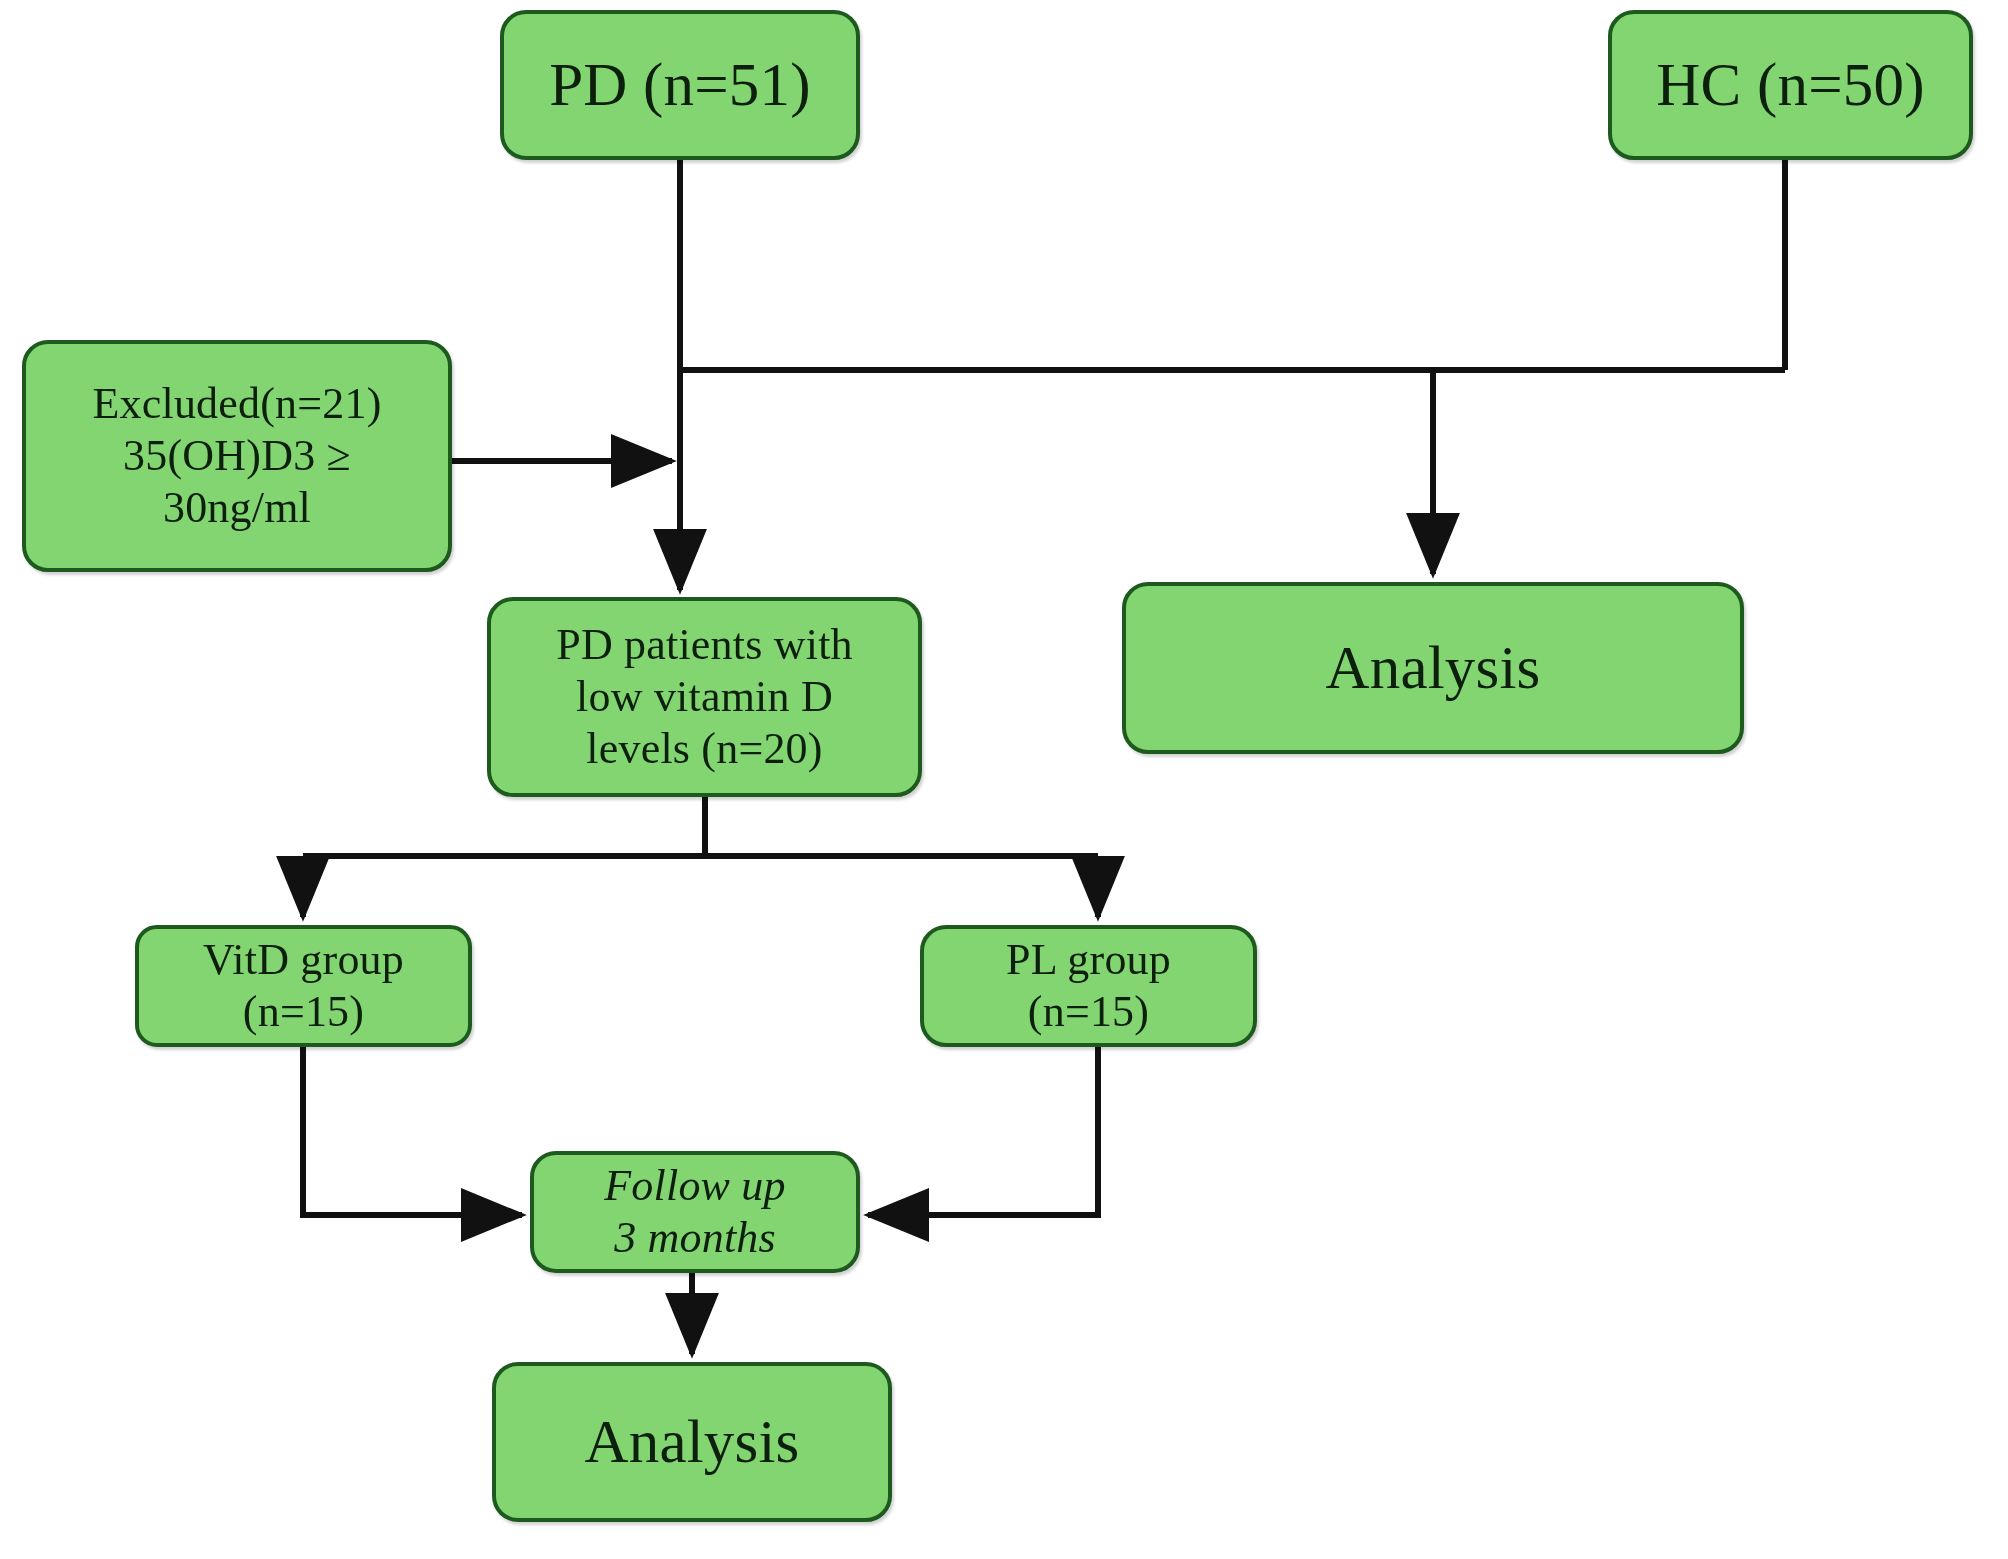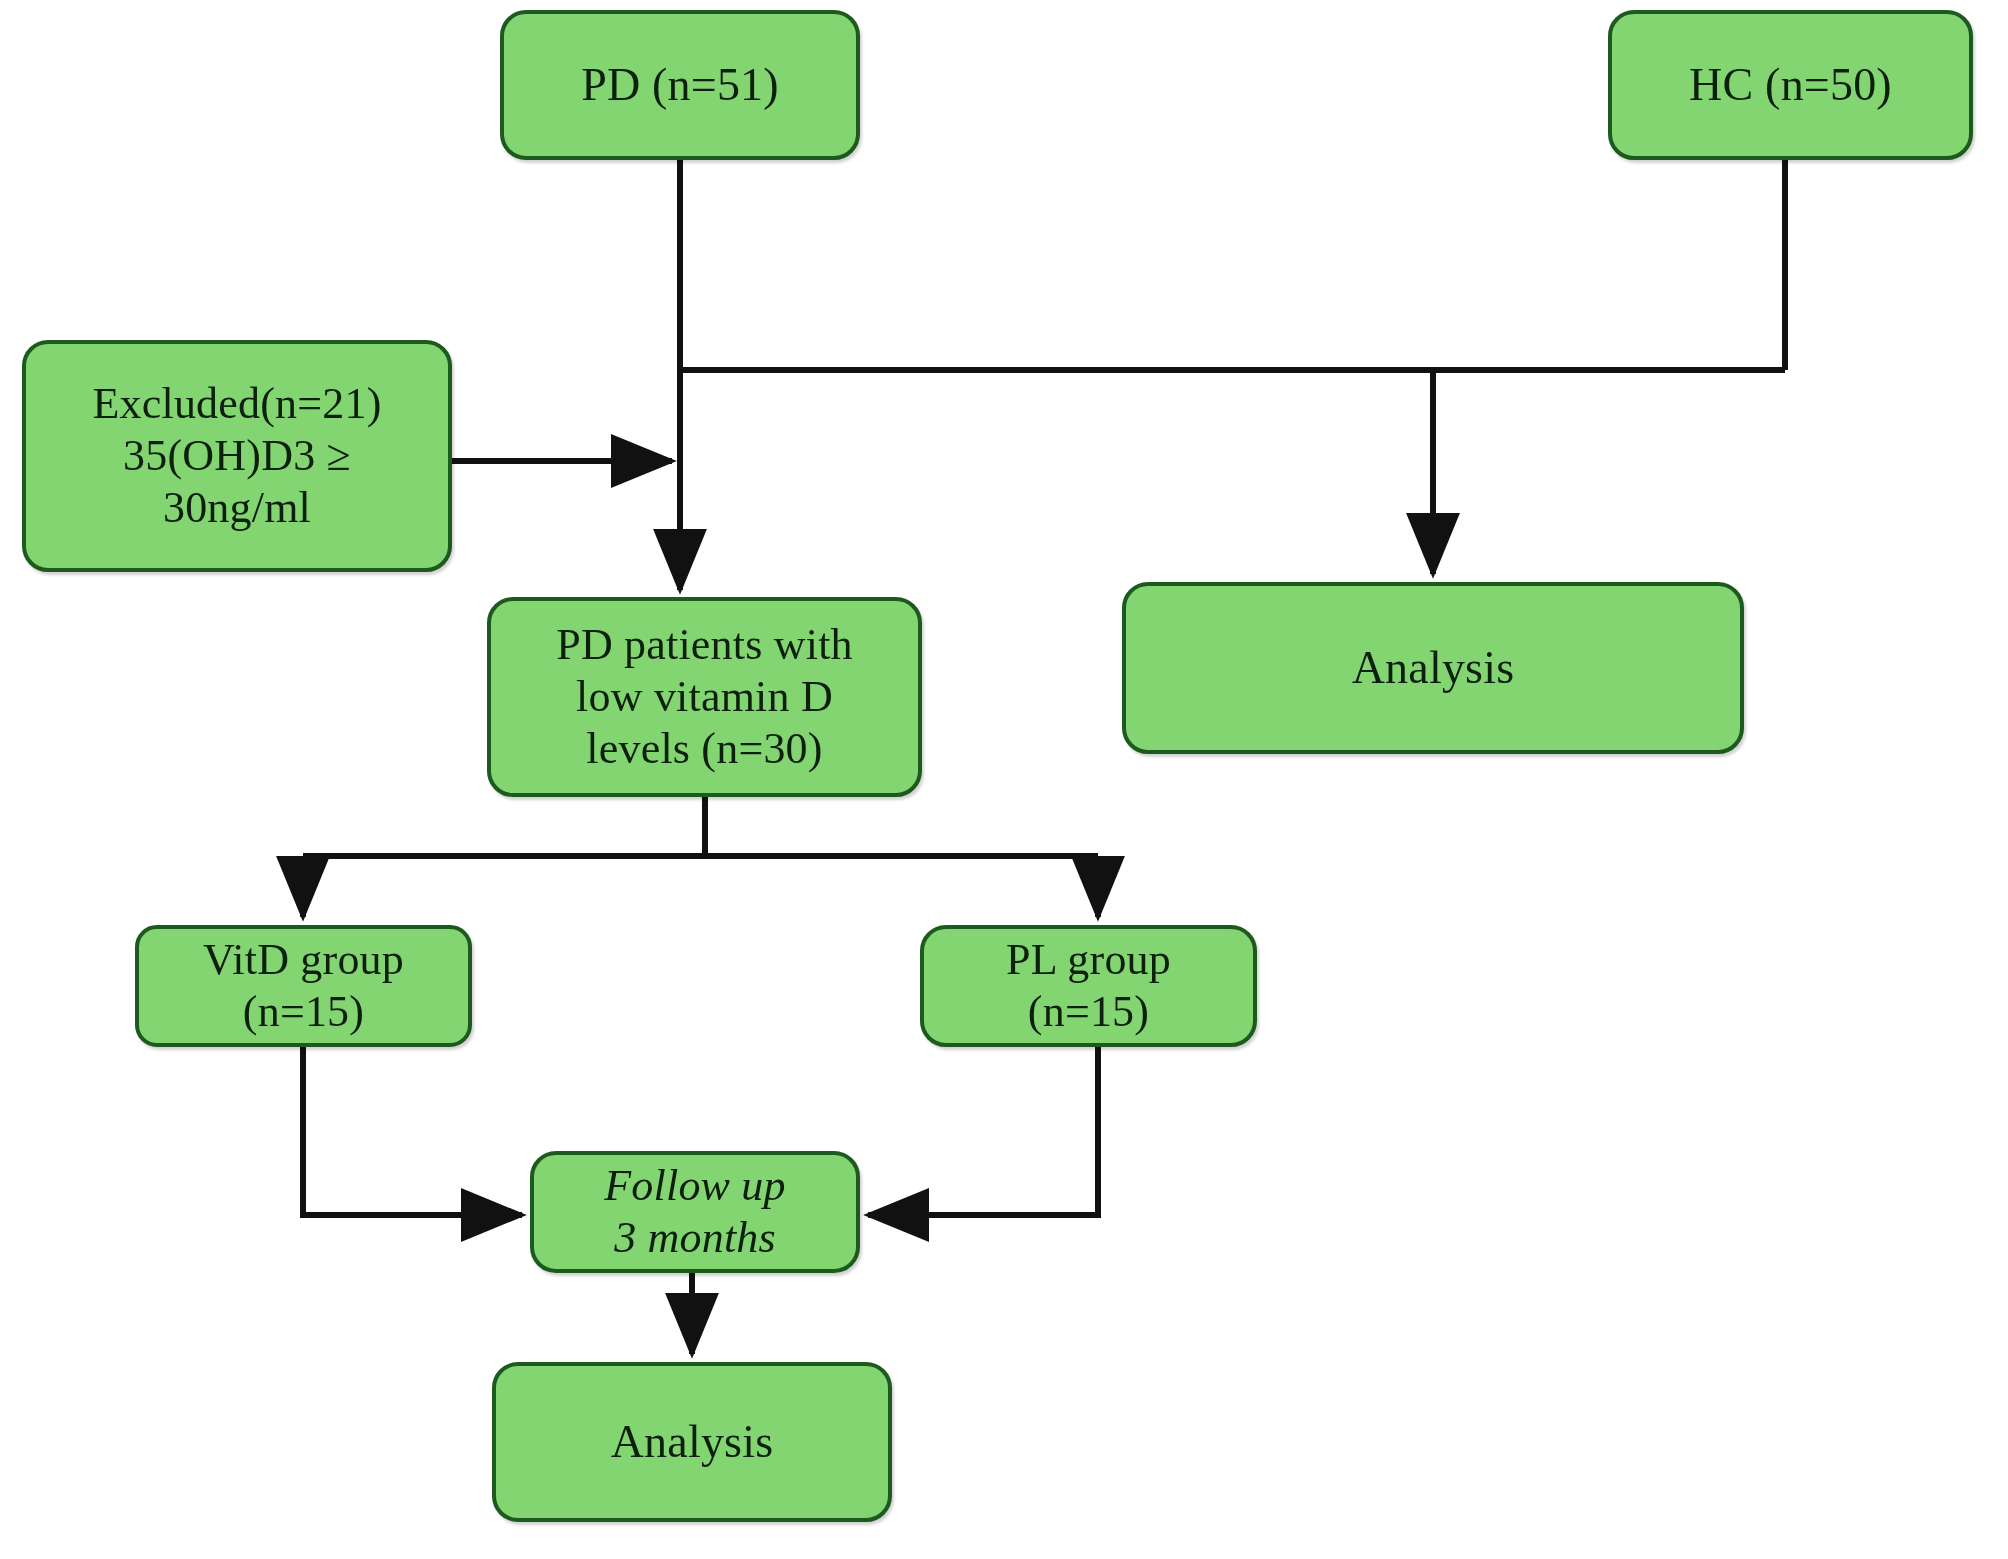"PD (n=51)" .node { font-size: 46px -> 61px }
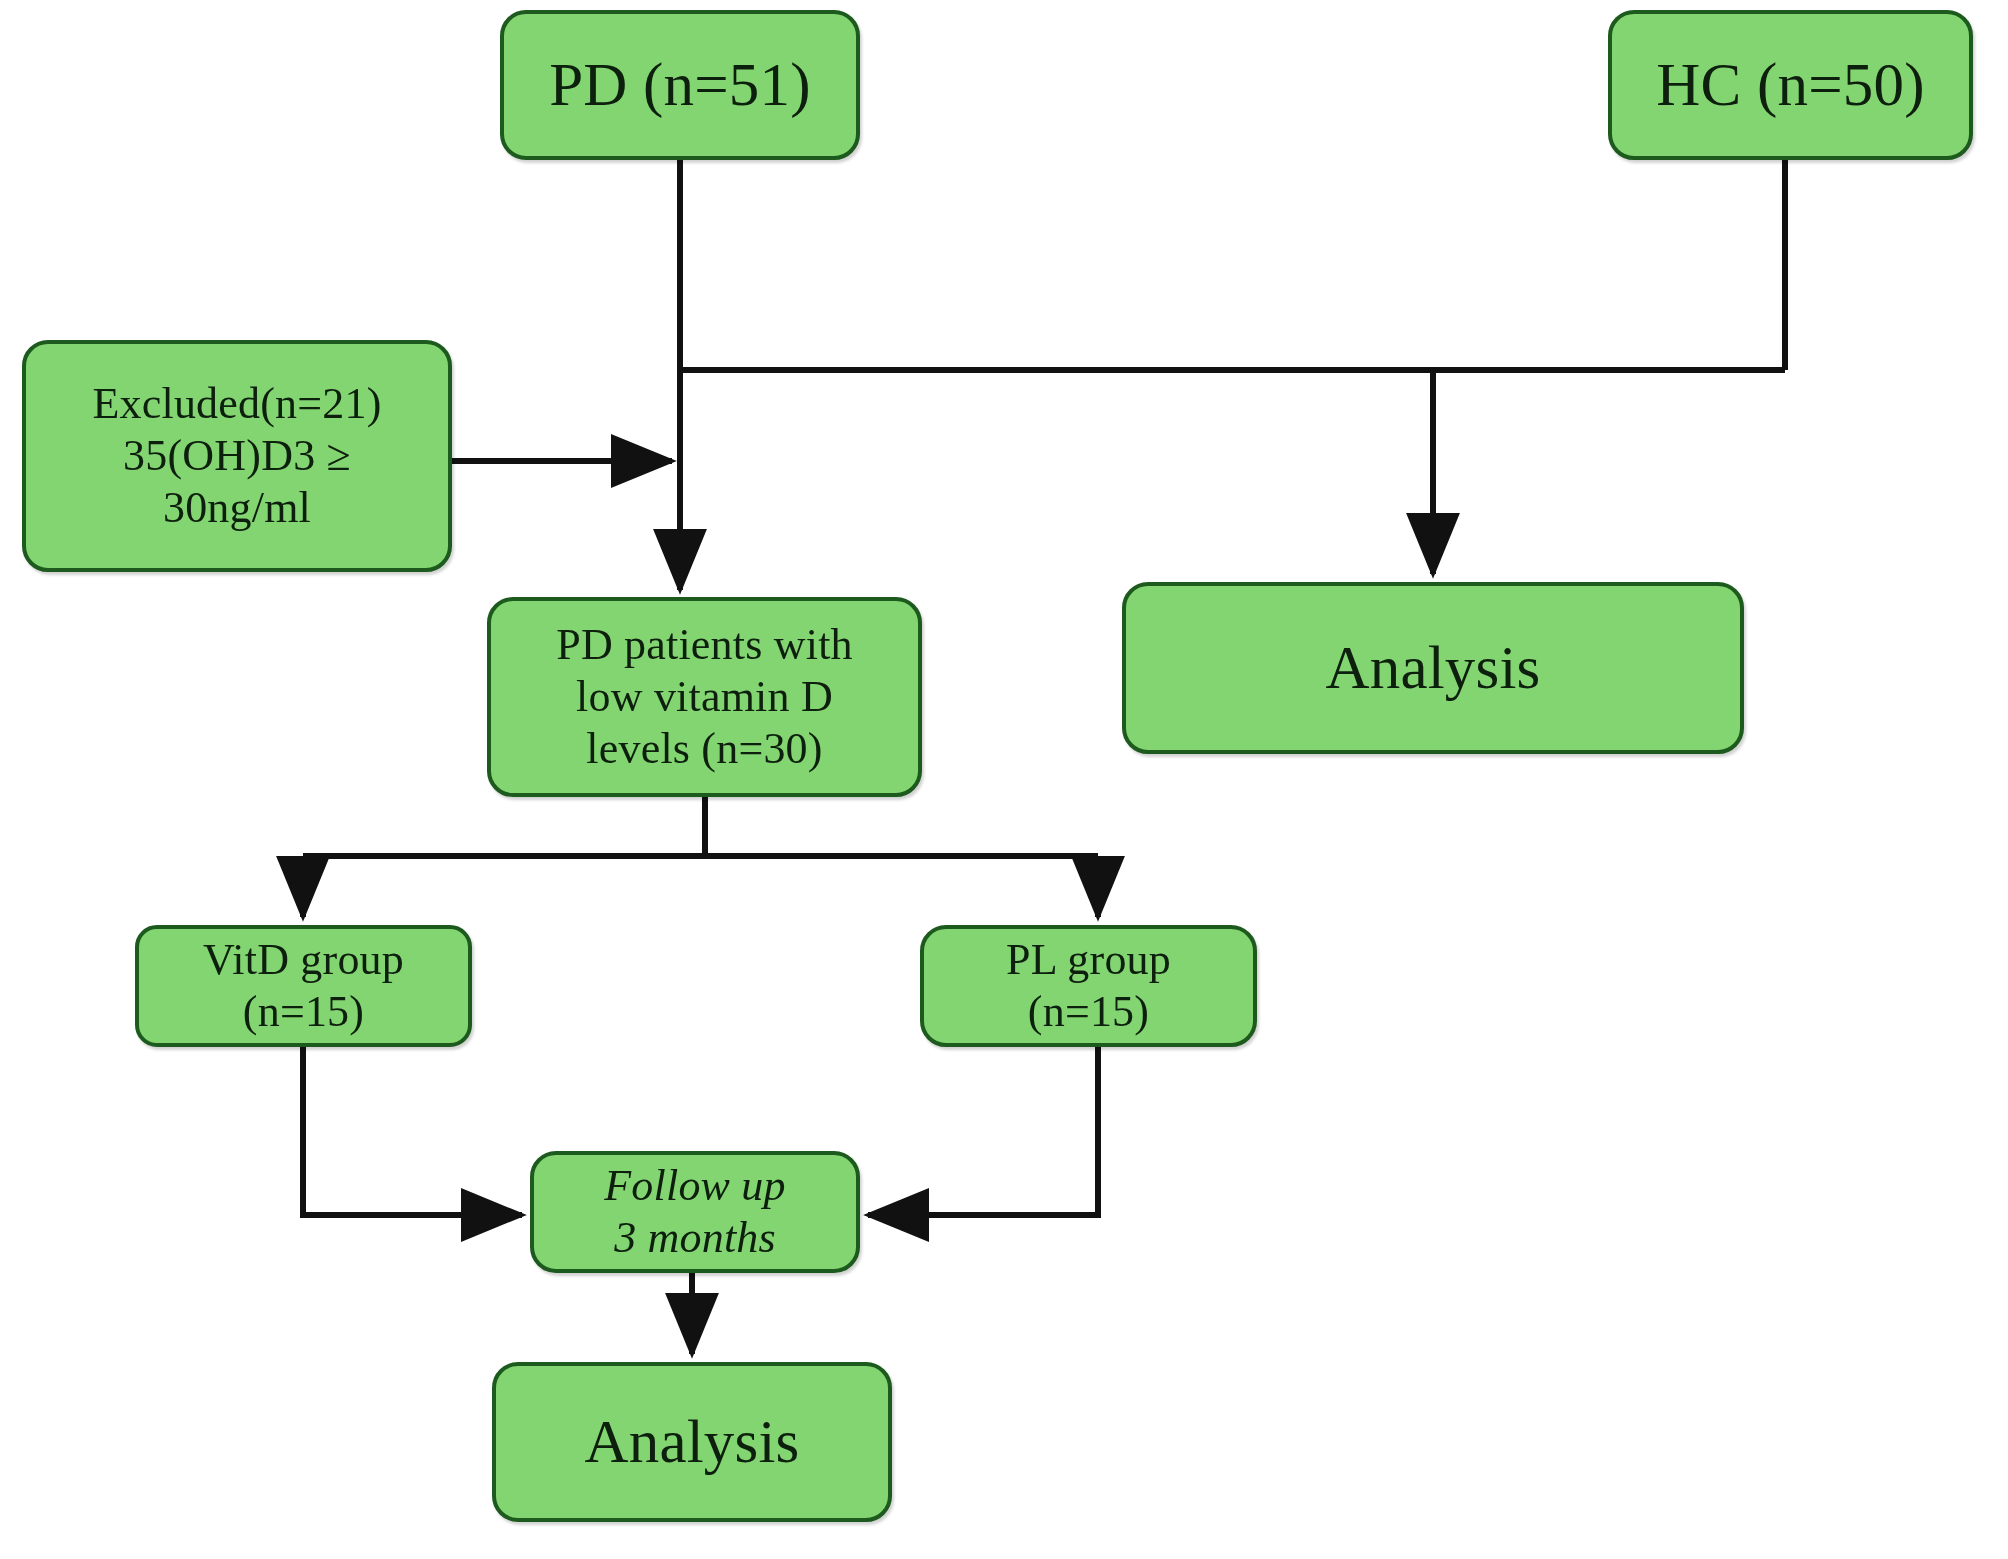"PD patients with" span.lines { text: 30 -> 20 }
